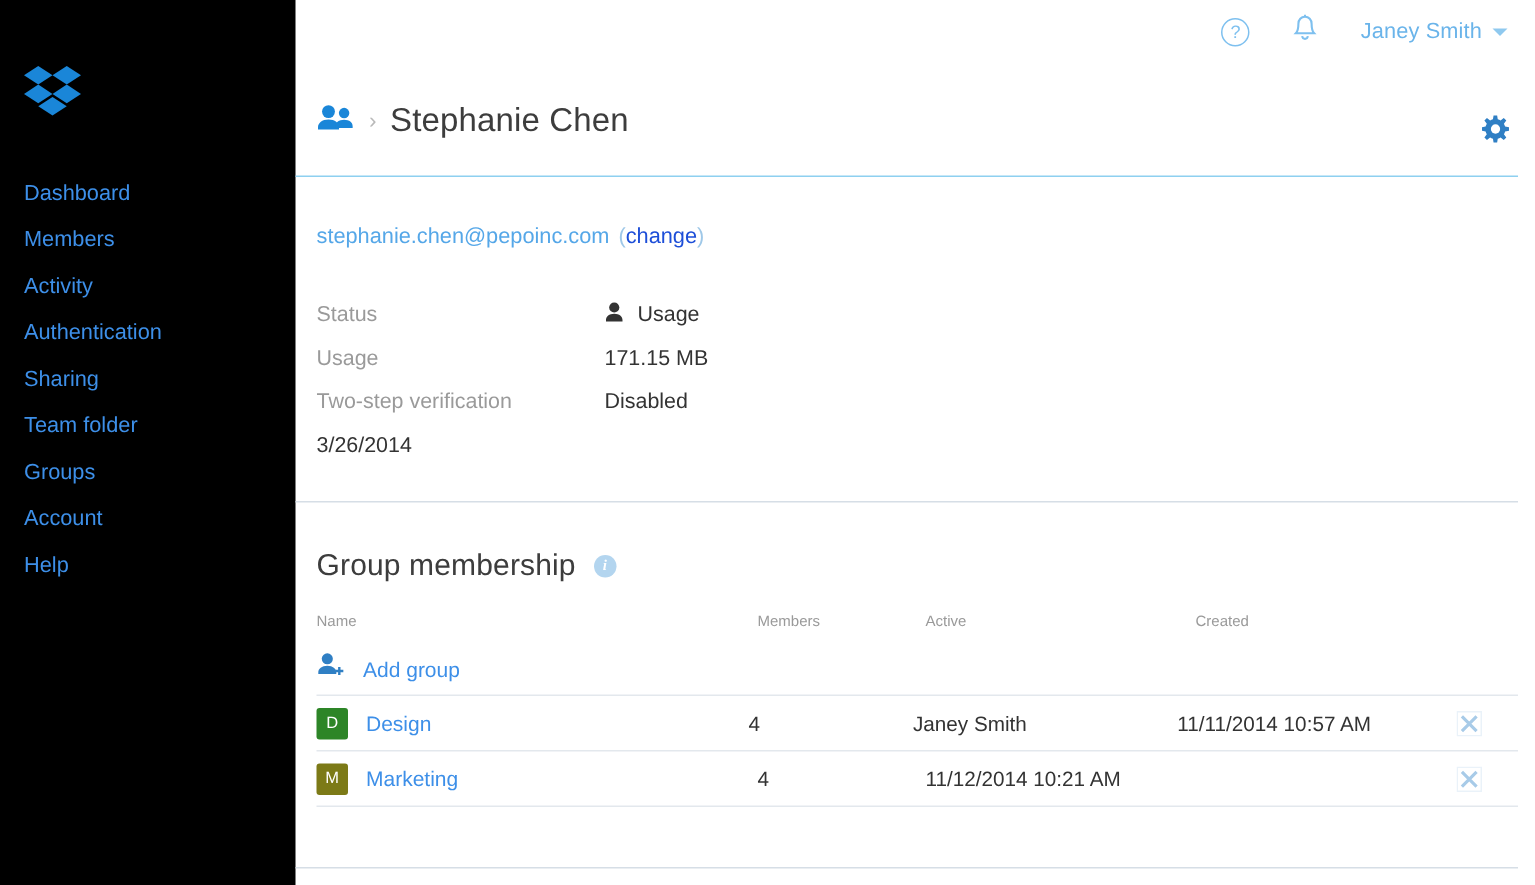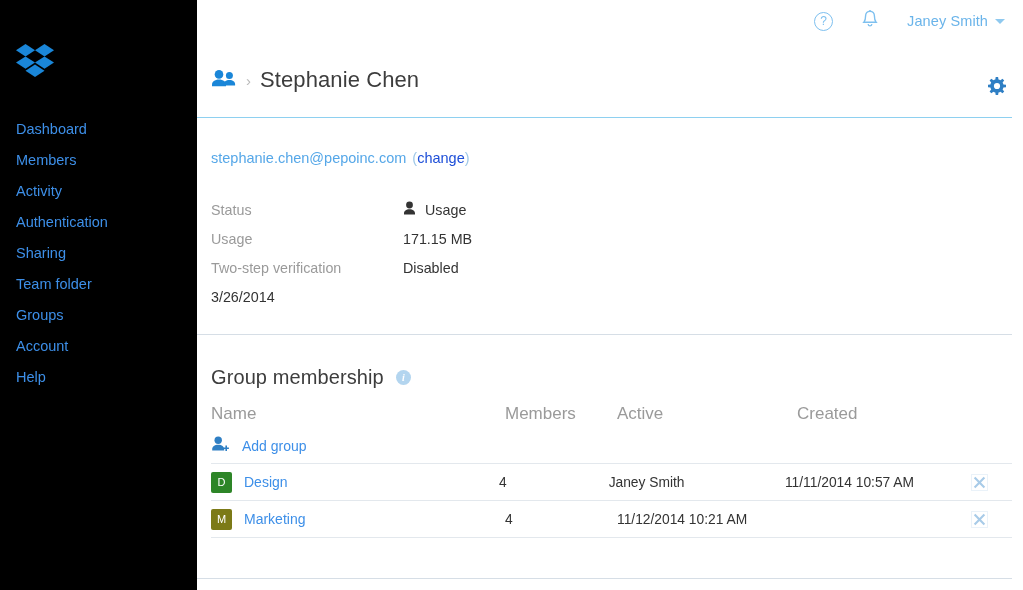"Name" .th { font-size: 17px -> 10px }
